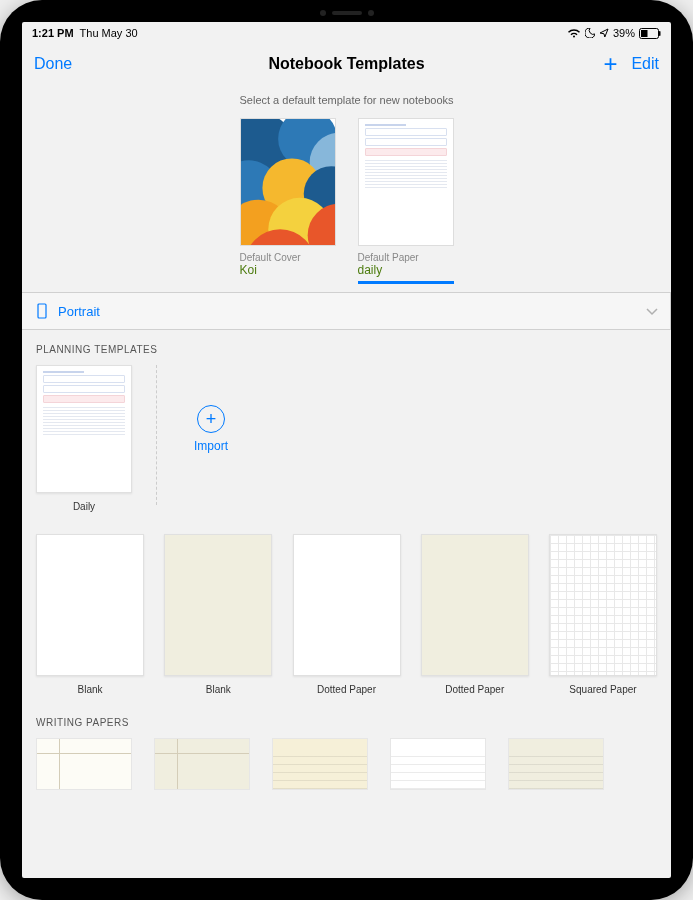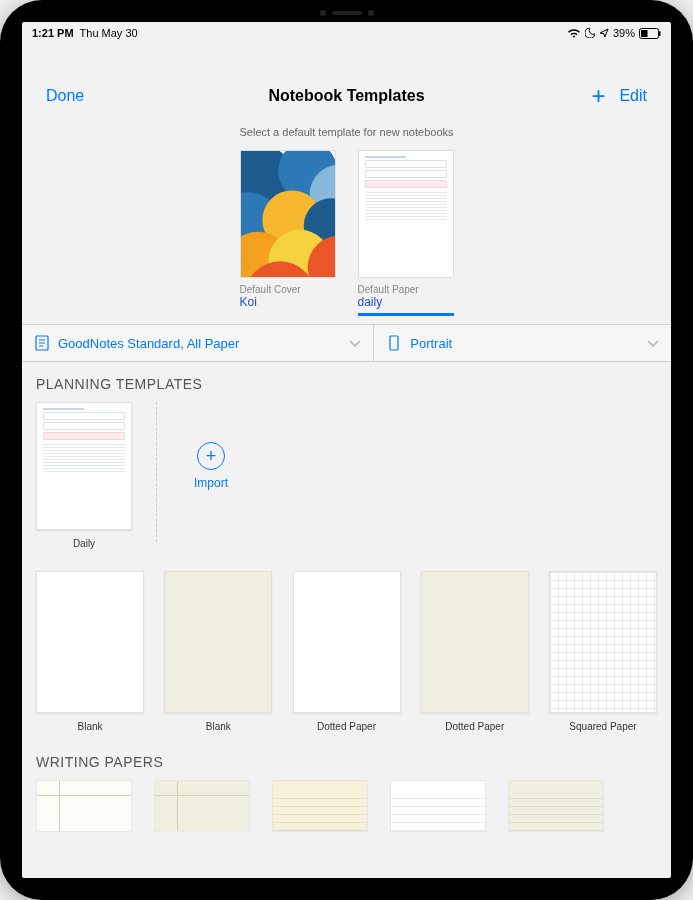"Done" .nav-bar { margin-top: 32px -> none; padding: 8px 24px 12px -> 8px 12px 12px }
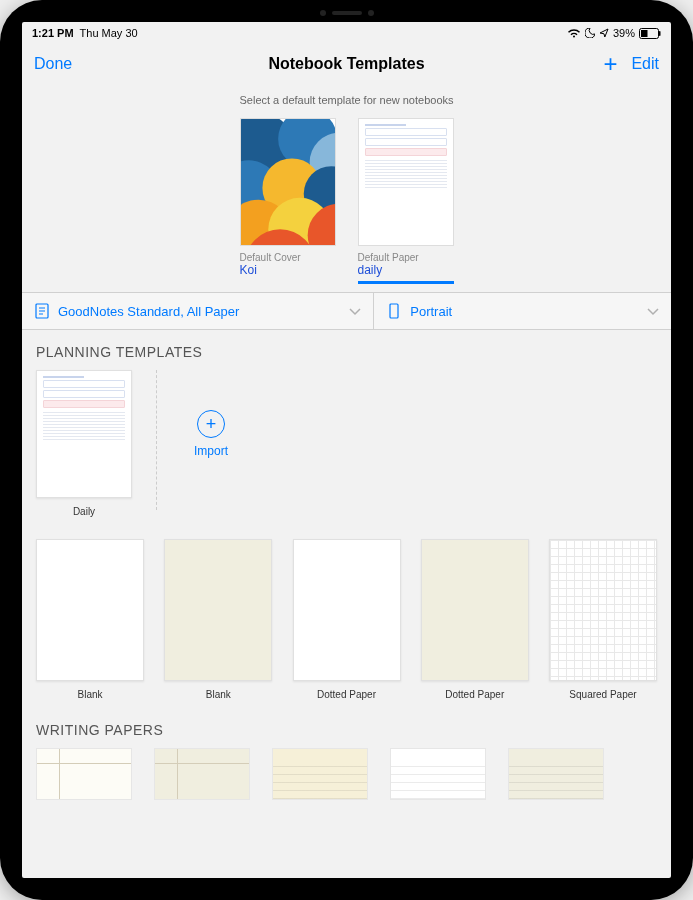"Koi" .default-value { color: #1d4ed8 -> #4d7c0f }
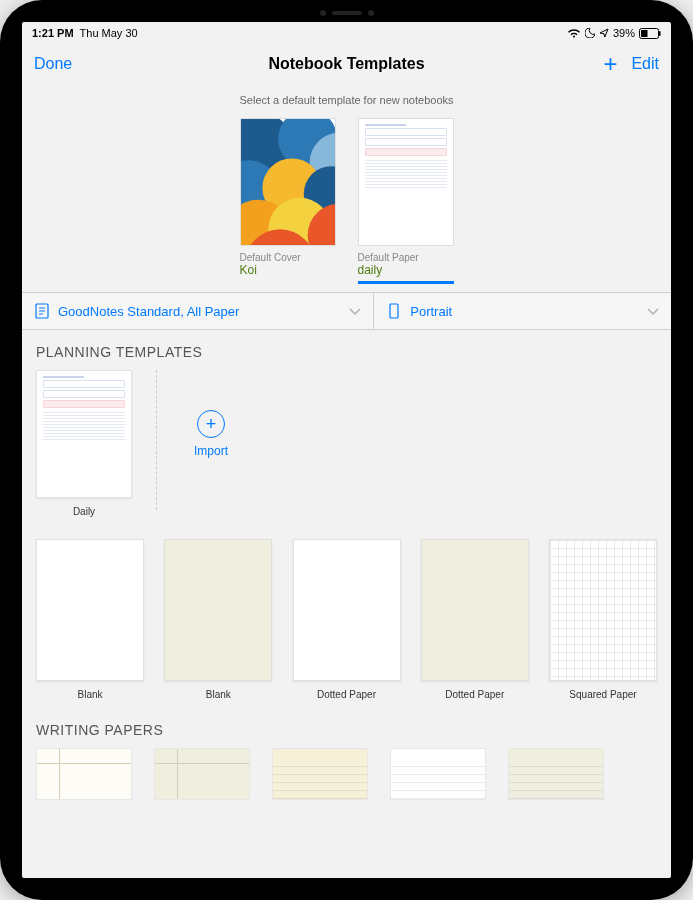"GoodNotes Standard, All Paper" div.filter-cell { html: <div> <span> <svg> <rect></rect> <line></line> <line></line> <line></line> </svg> </span> <span>GoodNotes Standard, All Paper</span> <span> <svg> <path></path> </svg> </span> </div> -> none }
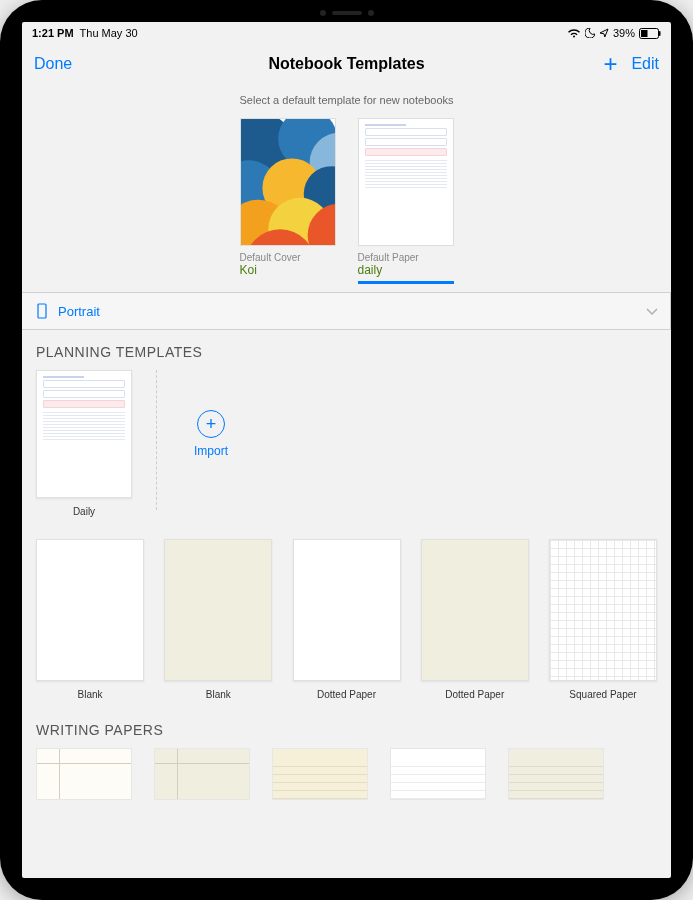"PLANNING TEMPLATES" .section-title { font-size: 14px -> 10px }
